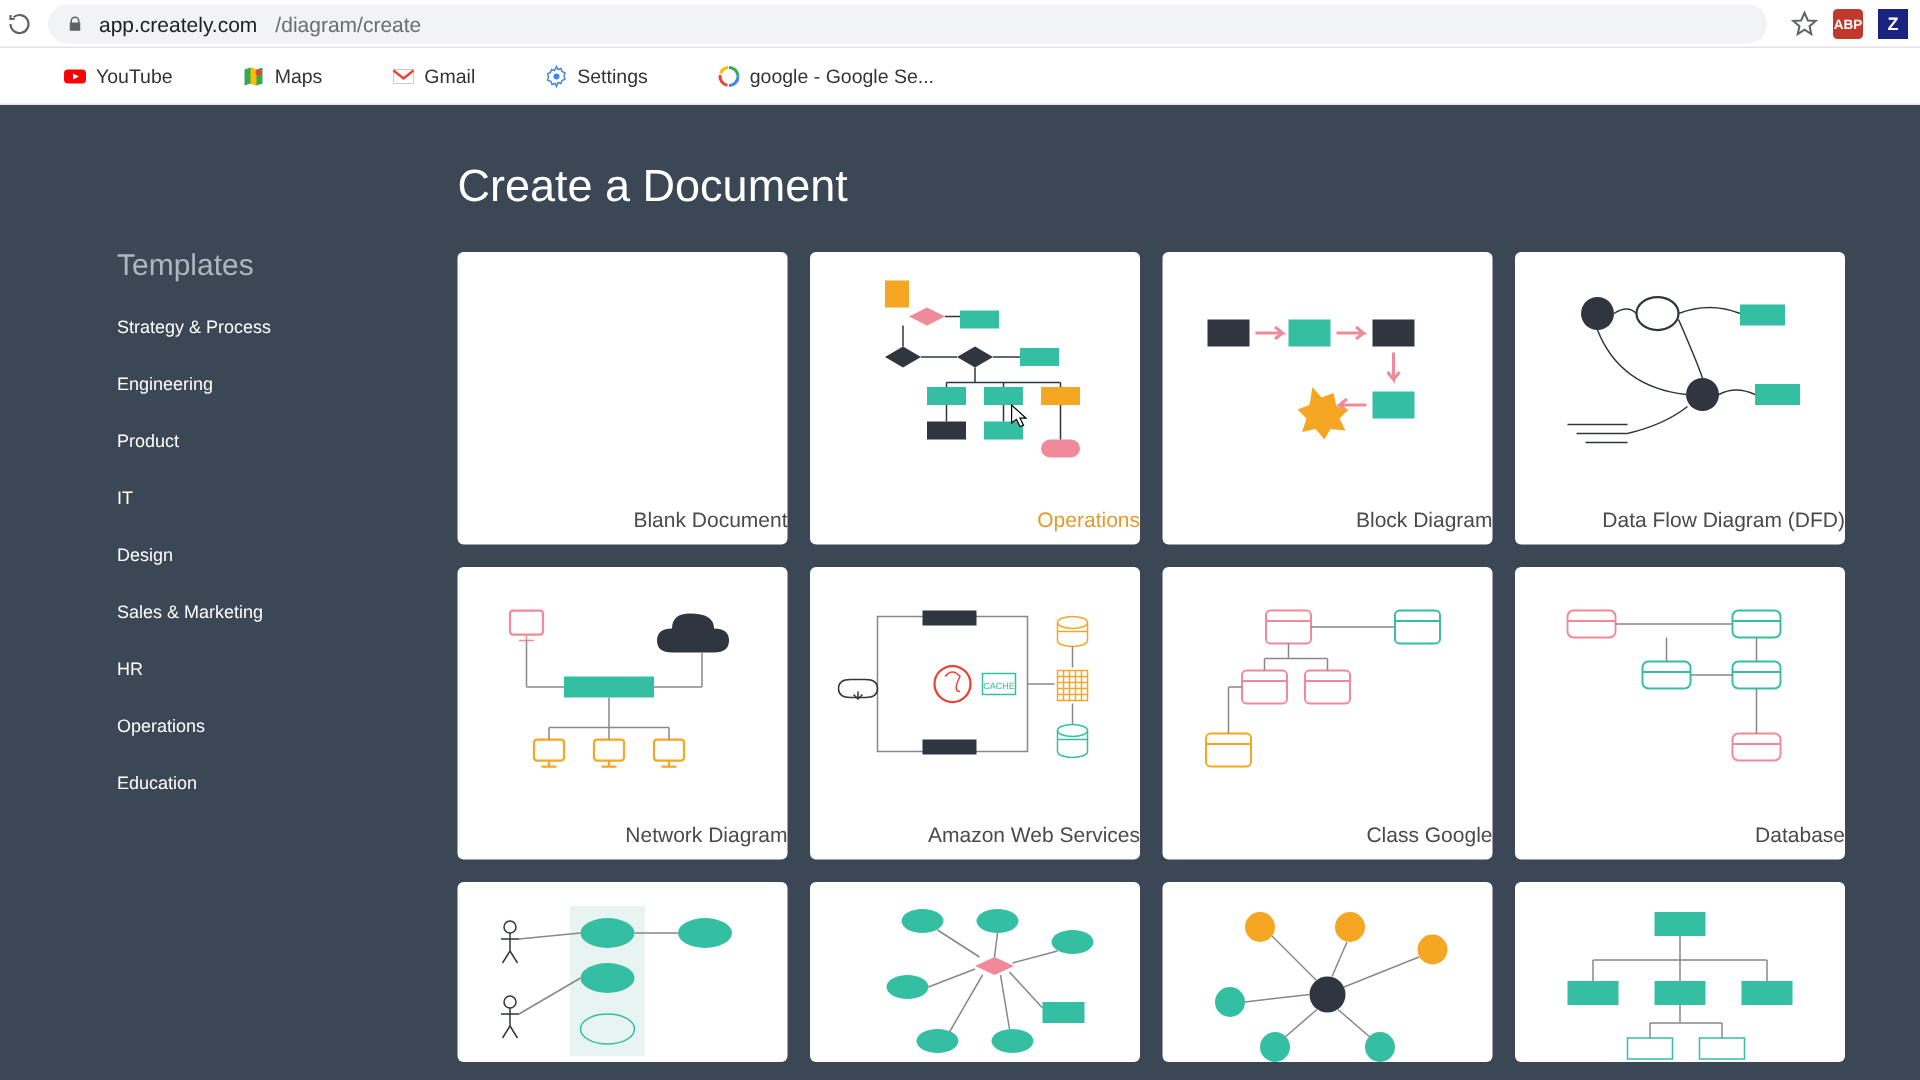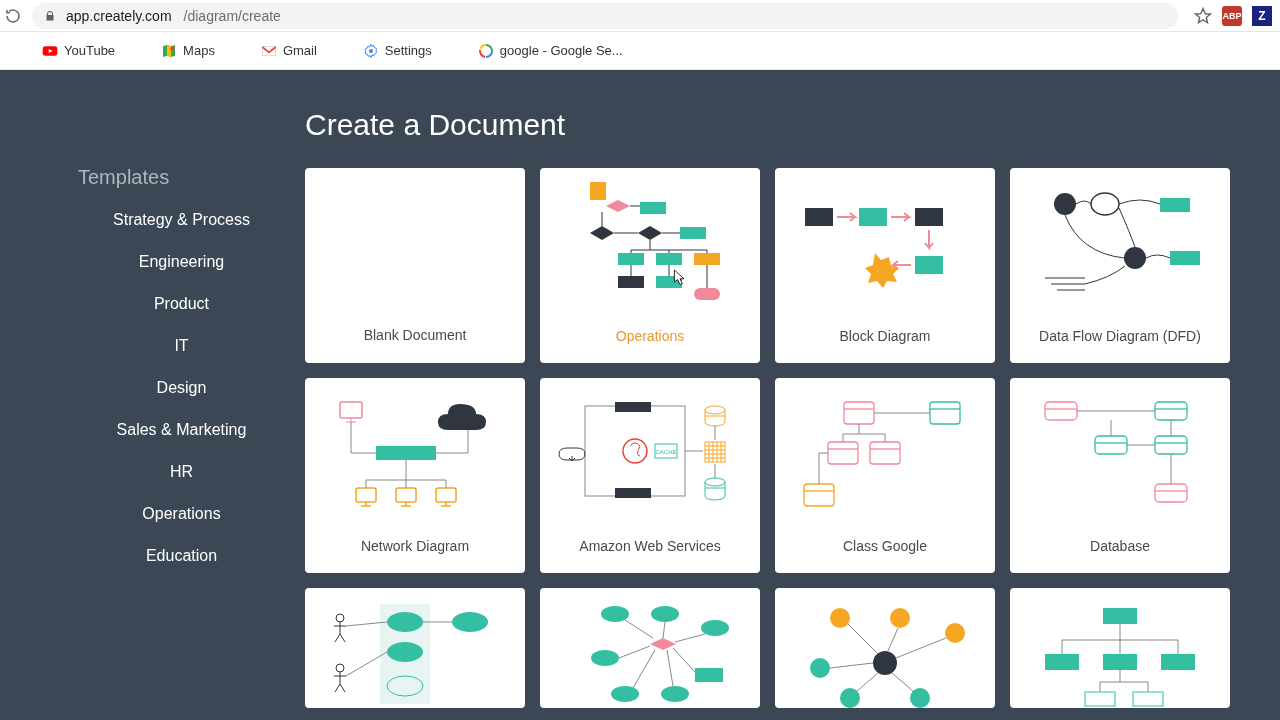"Strategy & Process" .sidebar-item { font-size: 16px -> 12px; text-align: center -> none }
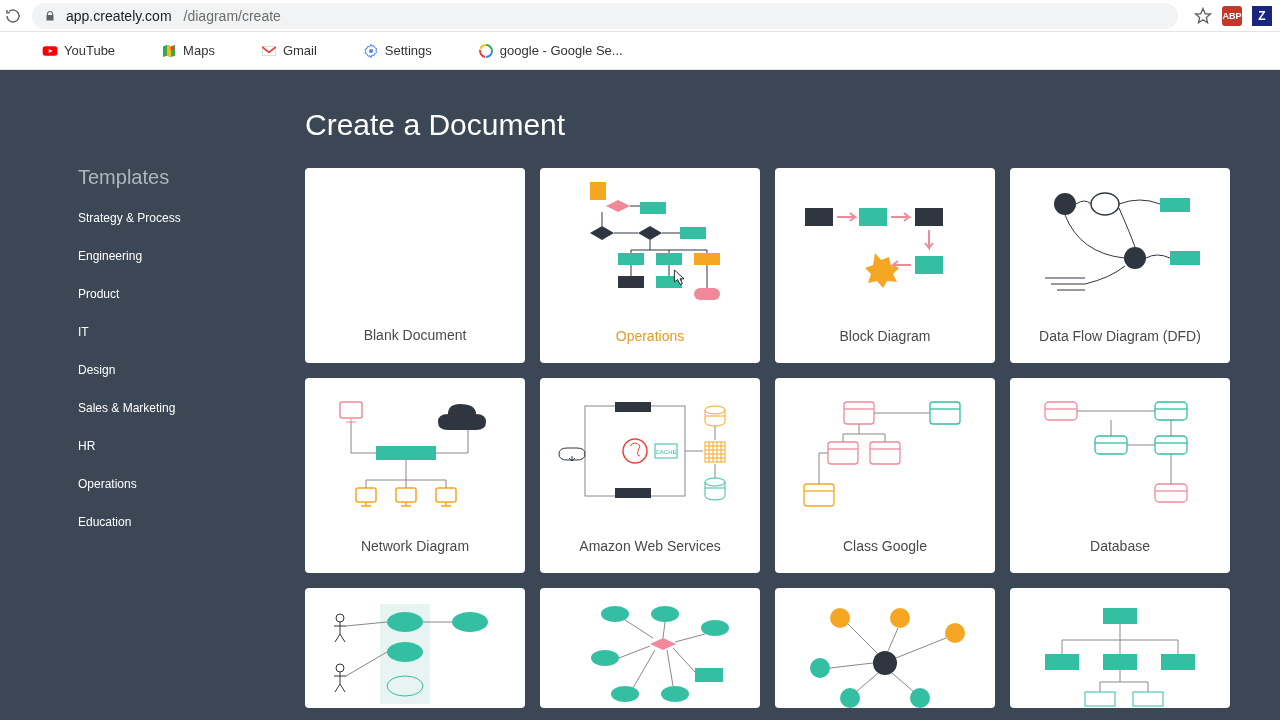"Blank Document" .caption { padding: 10px 0 20px -> 10px 0 9px; text-align: center -> right }
